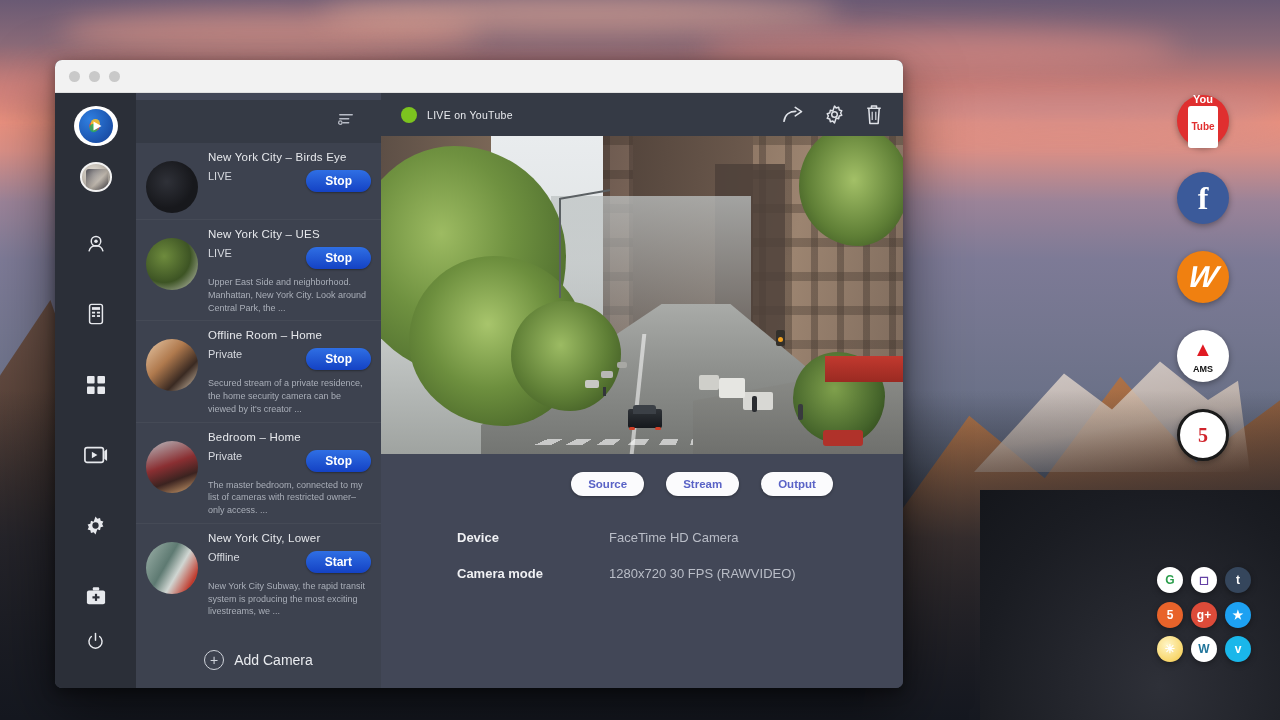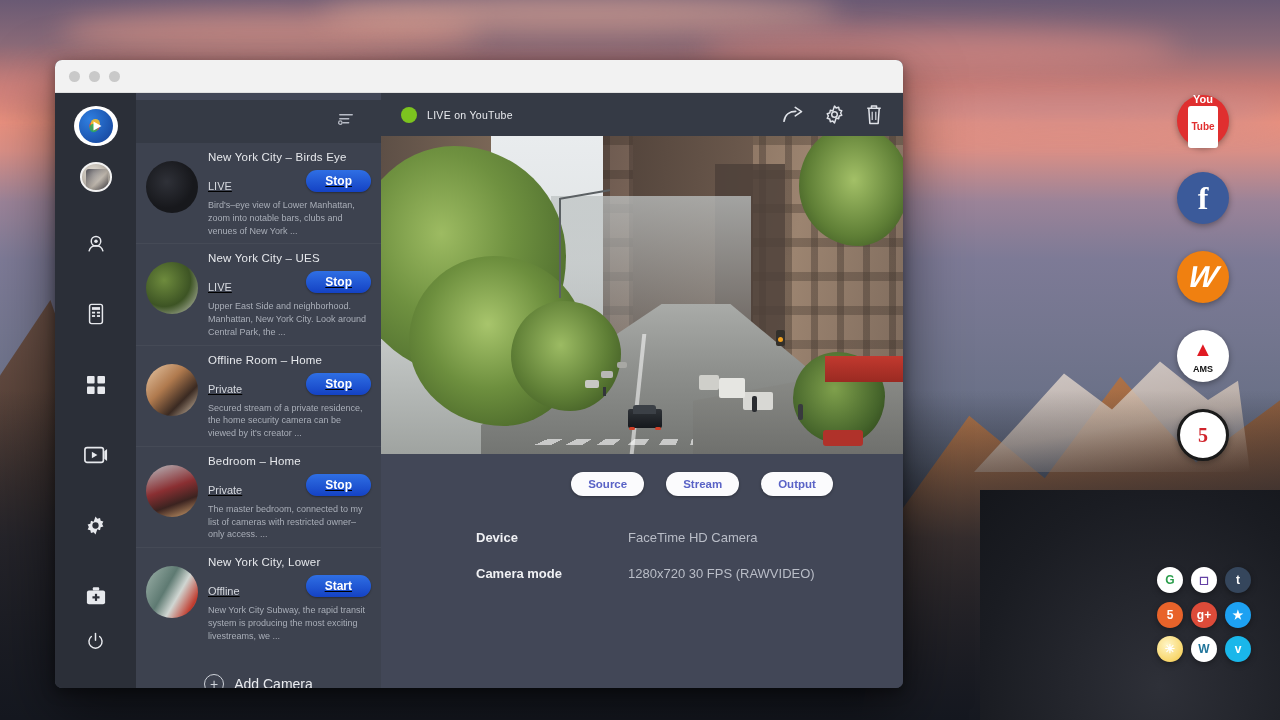"LIVE" .cam-mid { align-items: flex-end -> flex-start; text-decoration: underline -> none }
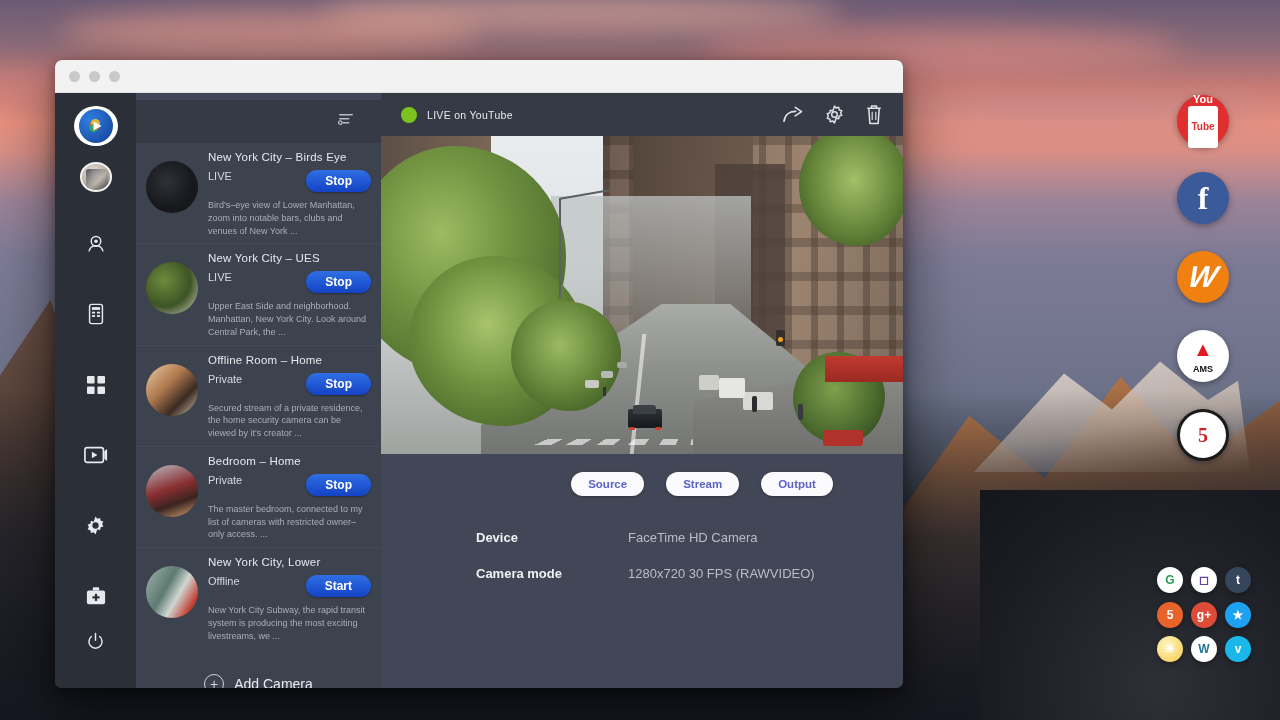"Bird's–eye view of Lower Manhattan," div.cam-desc { html: <div>Bird's–eye view of Lower Manhattan, zoom into notable bars, clubs and venues of New York ...</div> -> none }
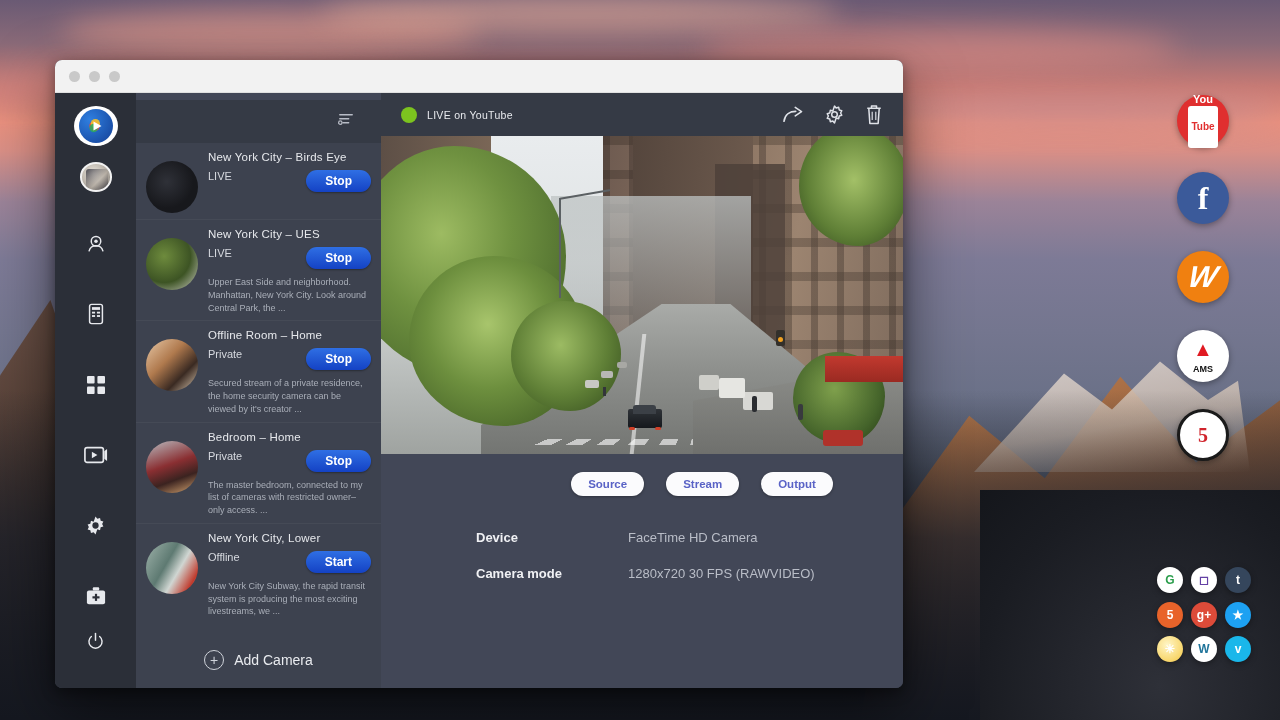"Device" .spec-label { margin-left: 19px -> none }
